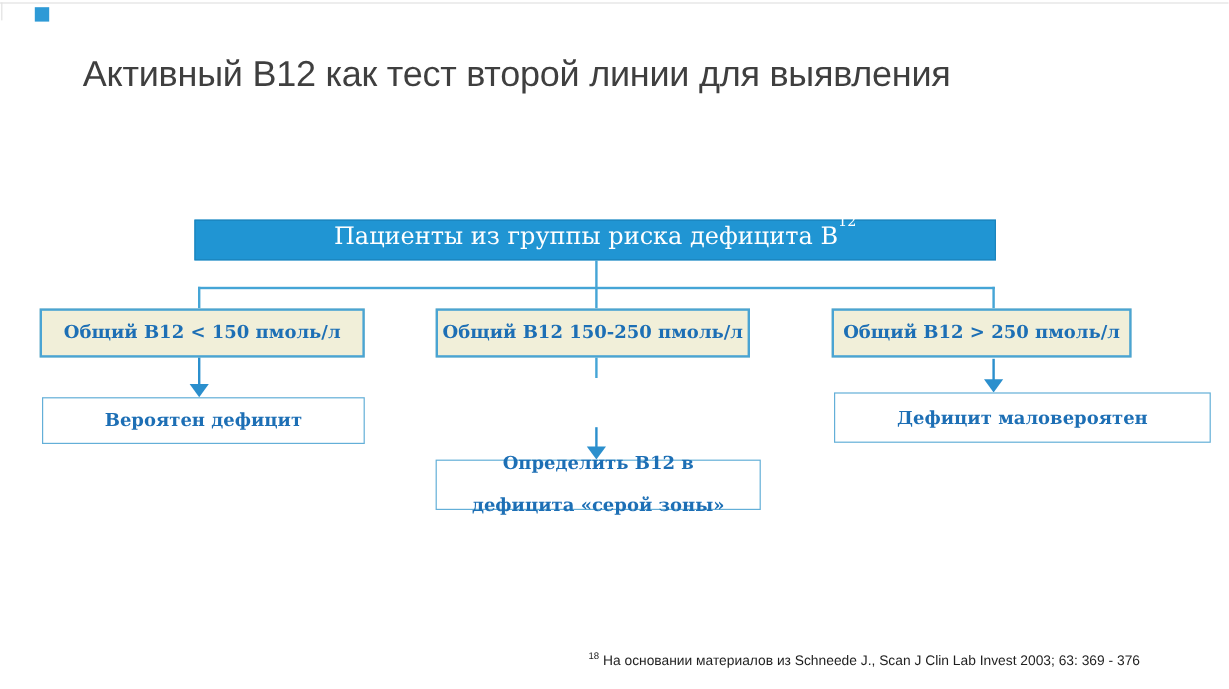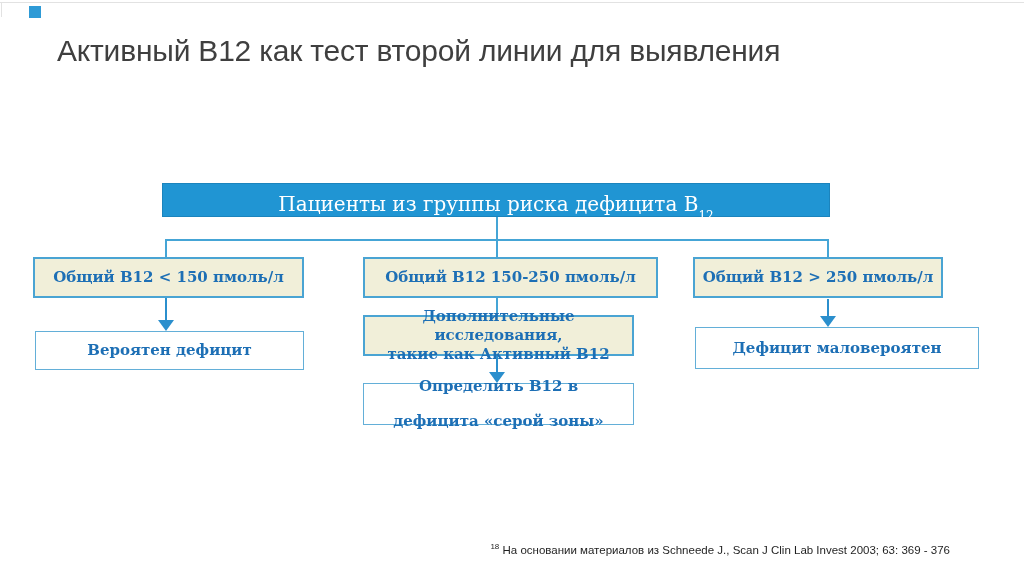"Активный B12 как тест второй" .title { margin: 0 -> 12px }
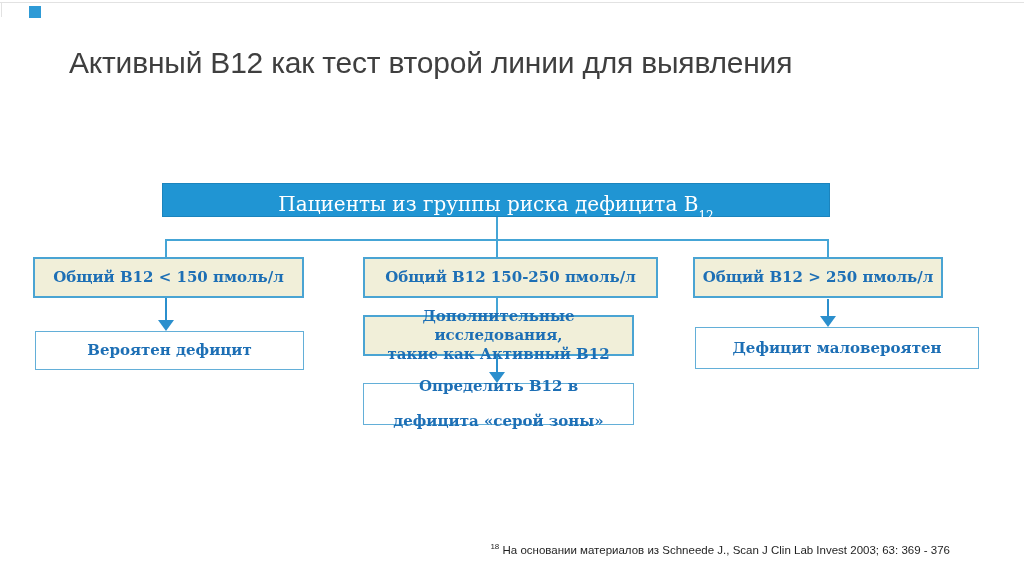"Пациенты из группы риска дефицита" .header-box { align-items: flex-end -> flex-start }
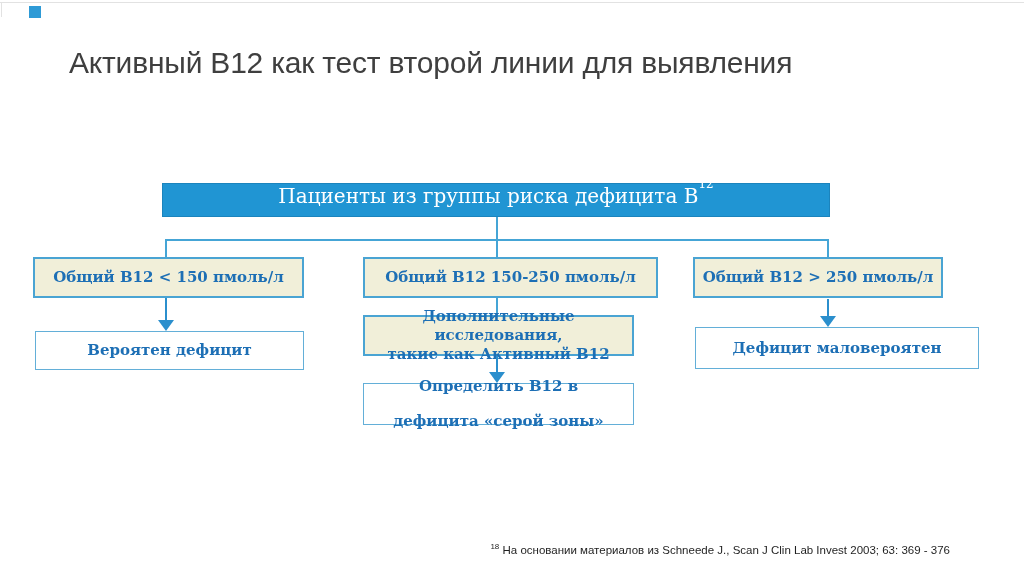"Общий B12 150-250 пмоль/л" div.flow-box { width: 295px -> 262px }
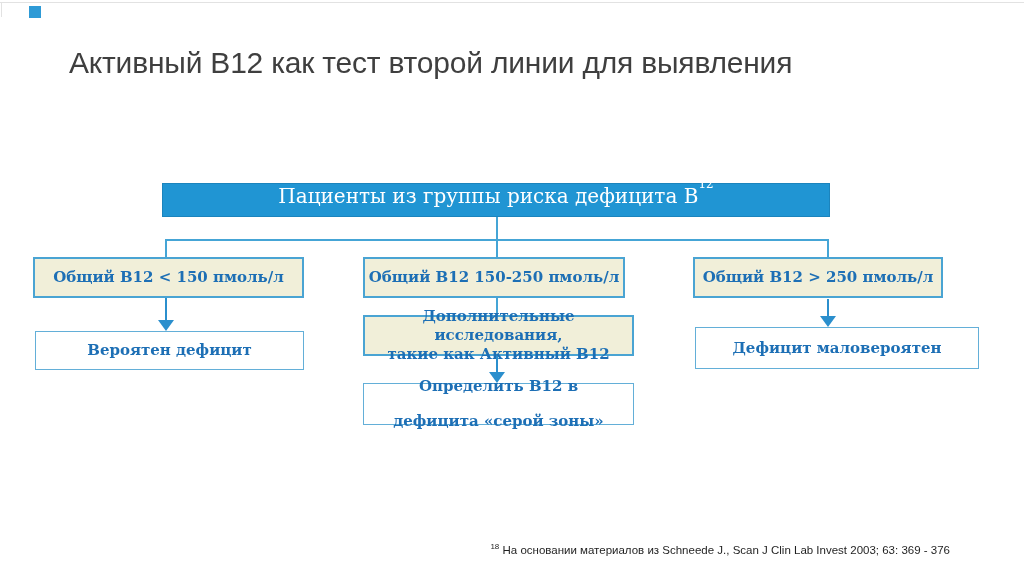"Дополнительные исследования," div.flow-box { html: <div> <span>Дополнительные исследования,</span> <span>такие как Активный B12</span> </div> -> none }
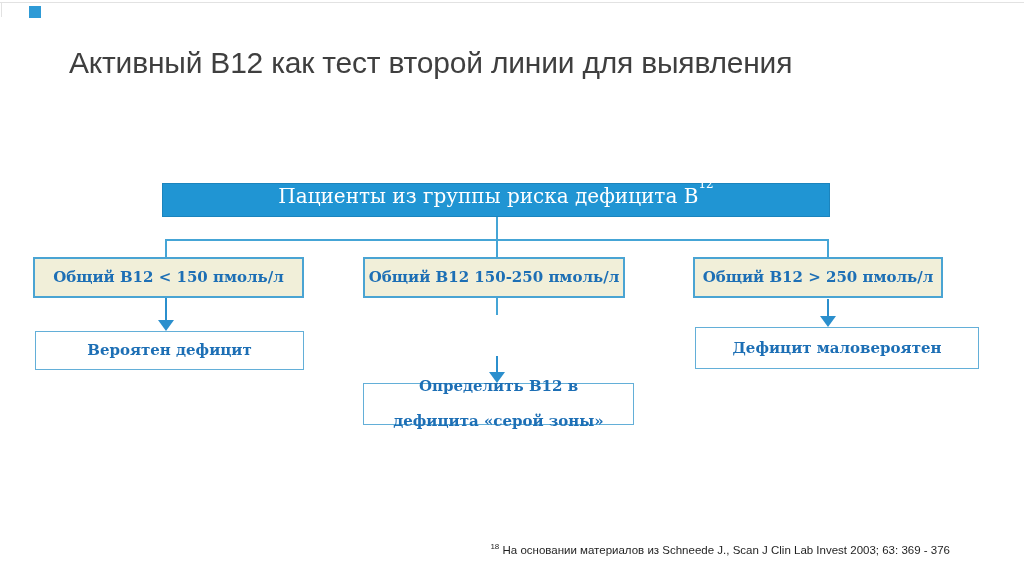"Дефицит маловероятен" div.flow-box { width: 284px -> 314px }
